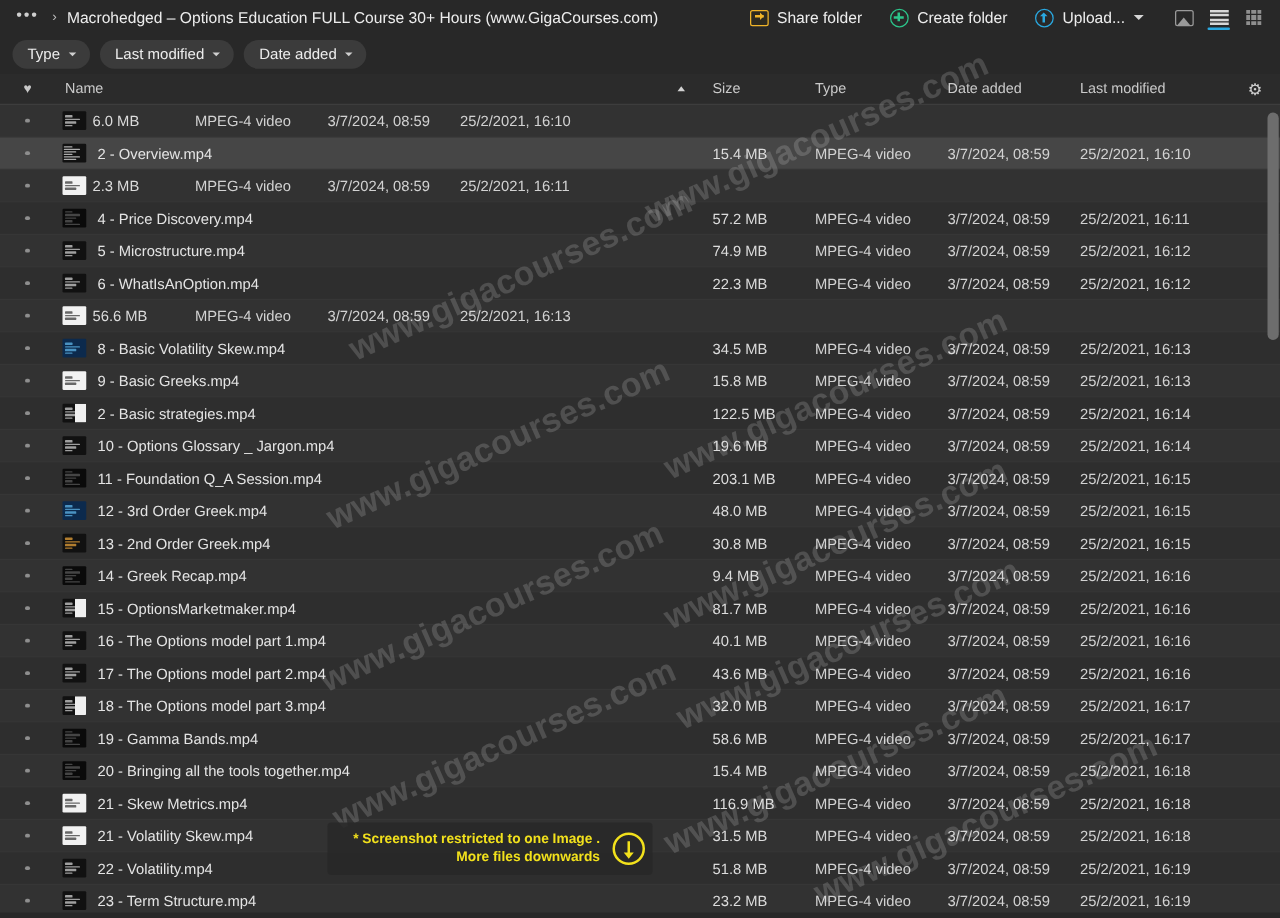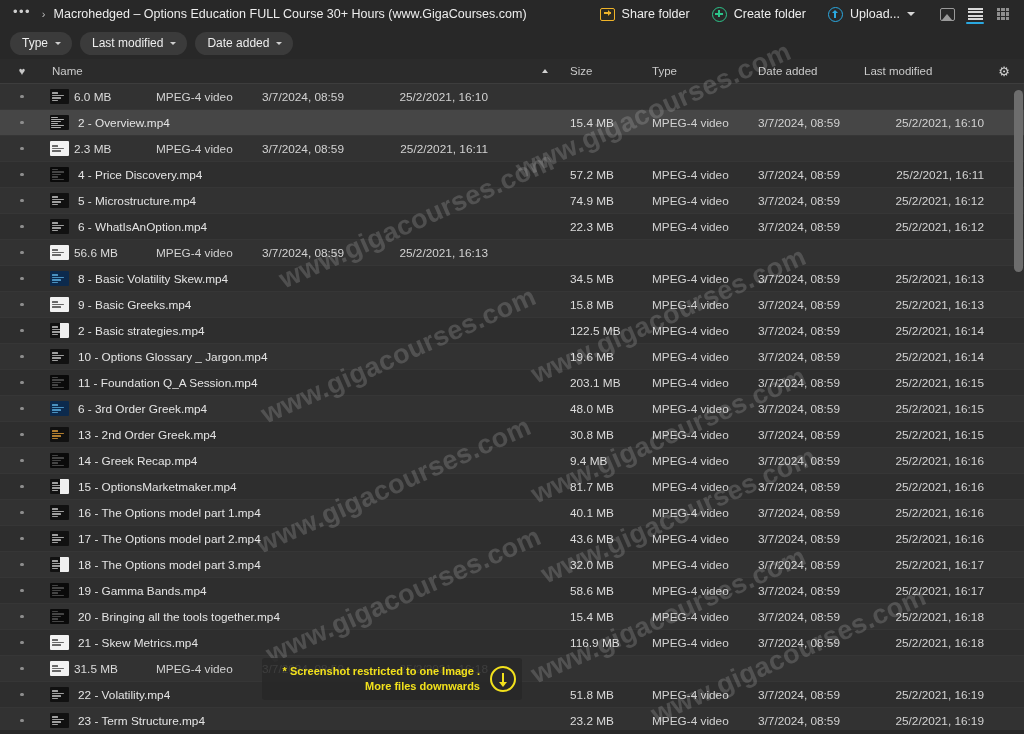"25/2/2021, 16:10" .cell-mod { text-align: right -> none }
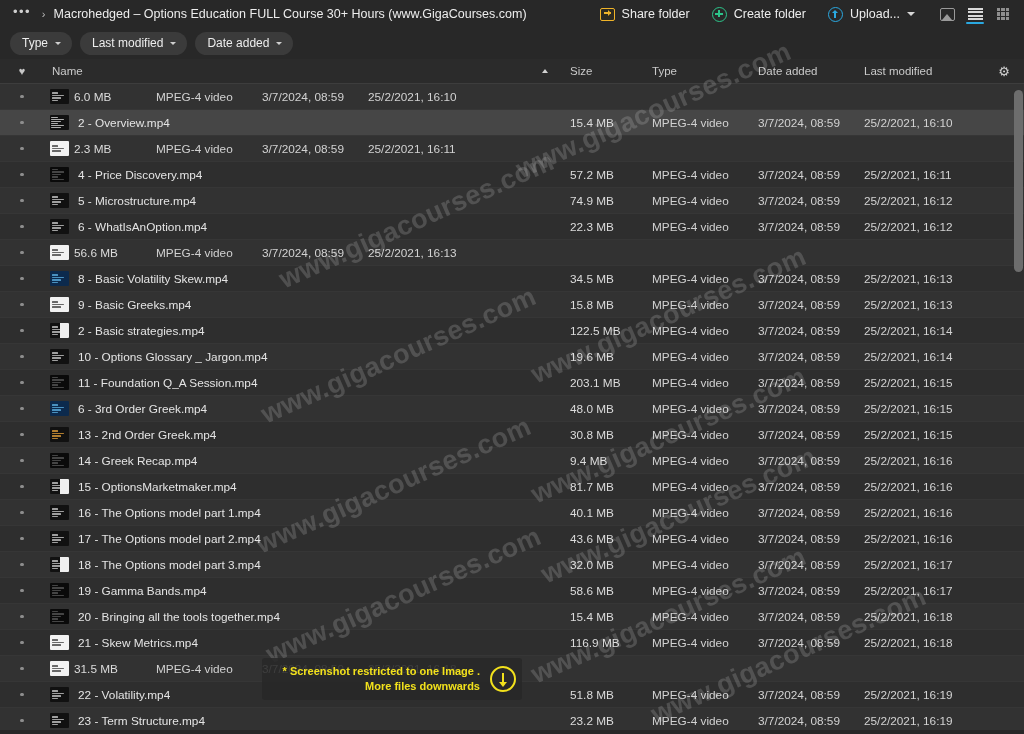"6 - 3rd Order Greek.mp4" div.cell-name { text: 6 -> 12 }
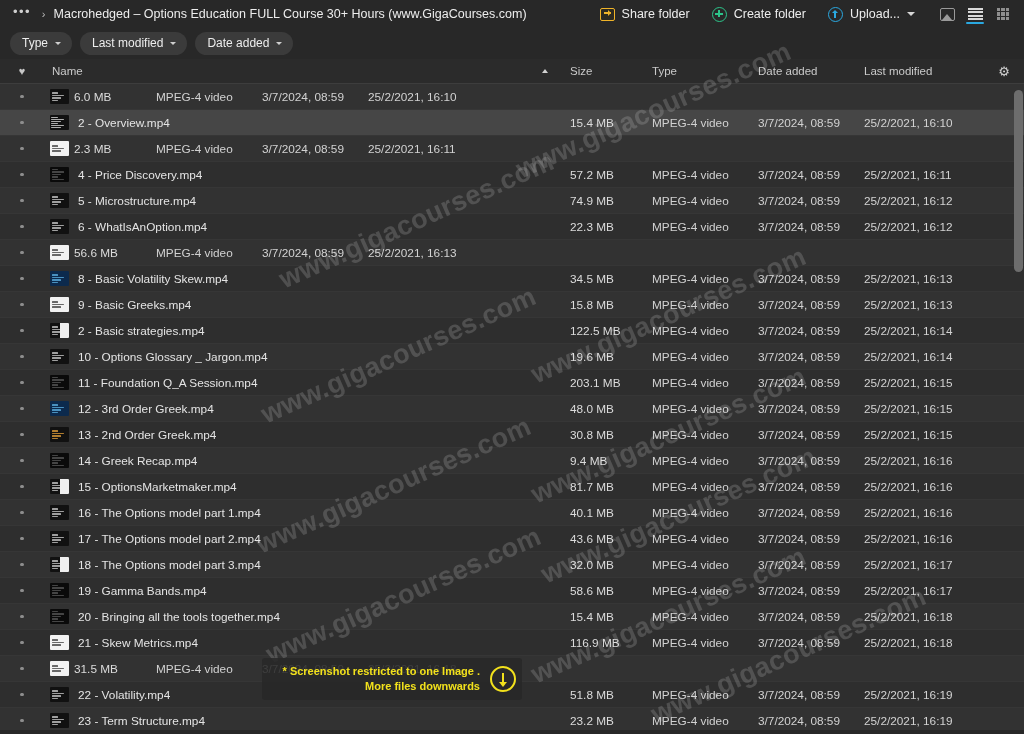"21 - Volatility Skew.mp4" div.cell-name { html: none -> <div>21 - Volatility Skew.mp4</div> }
